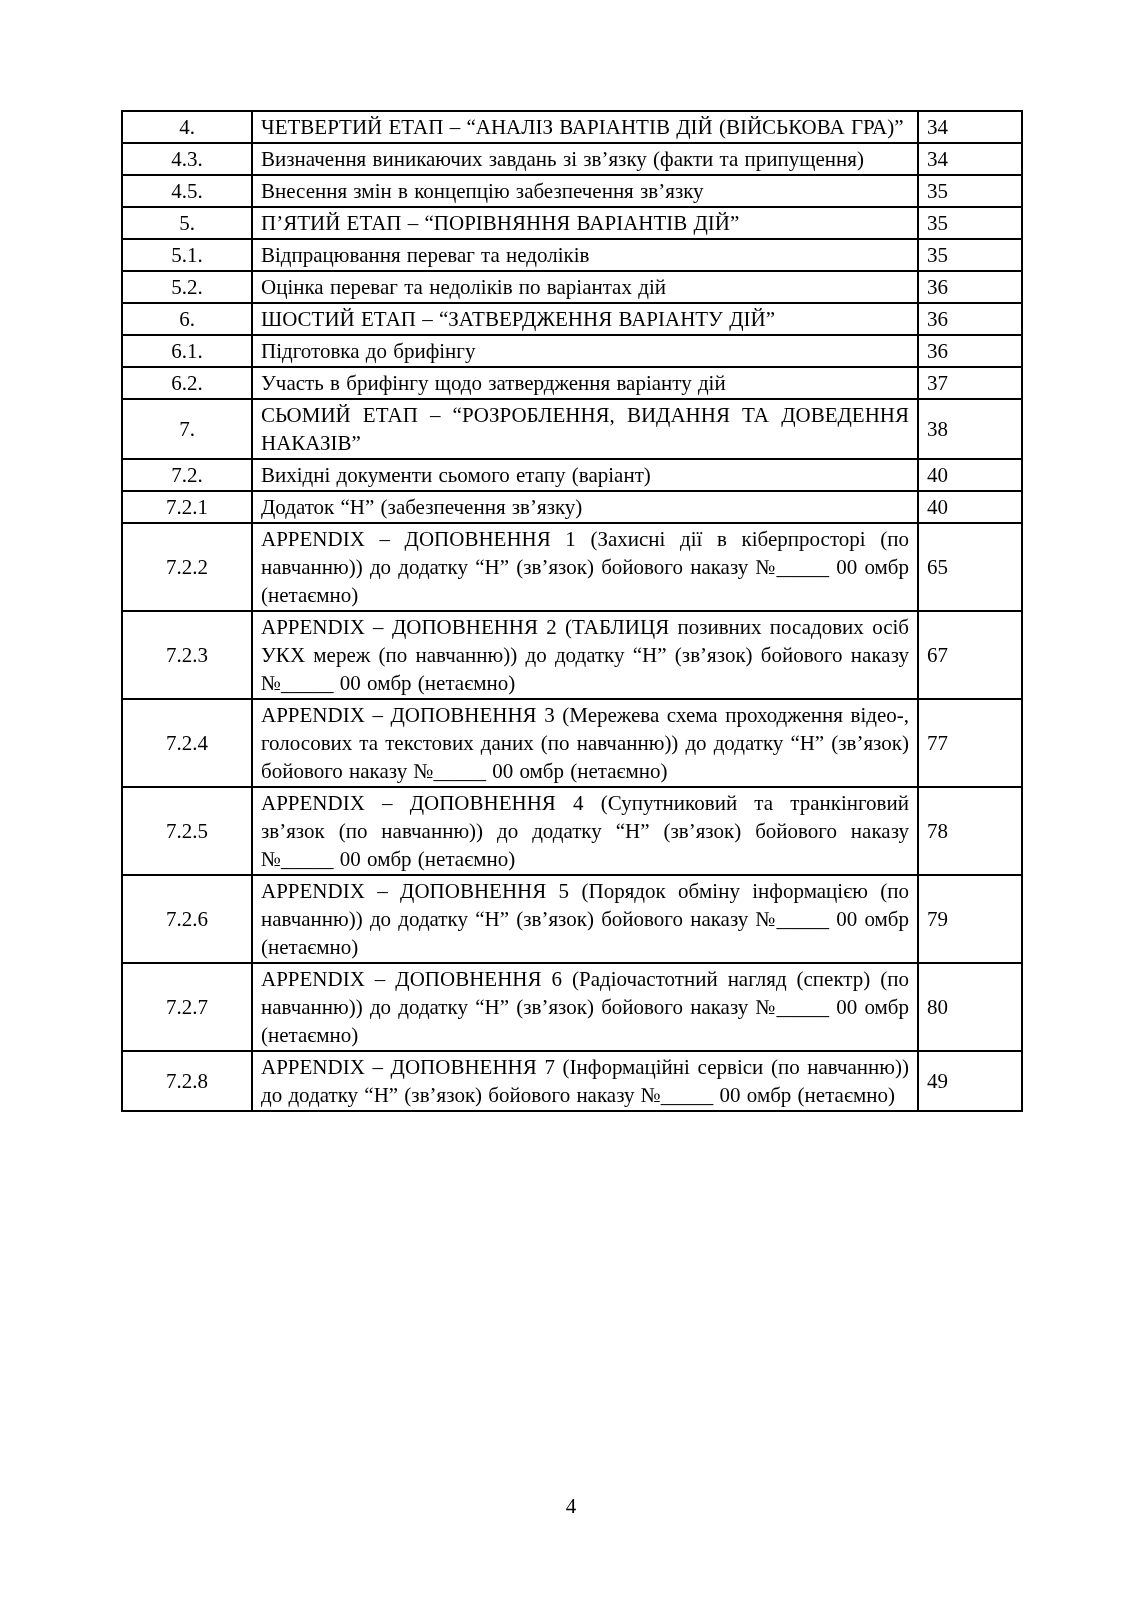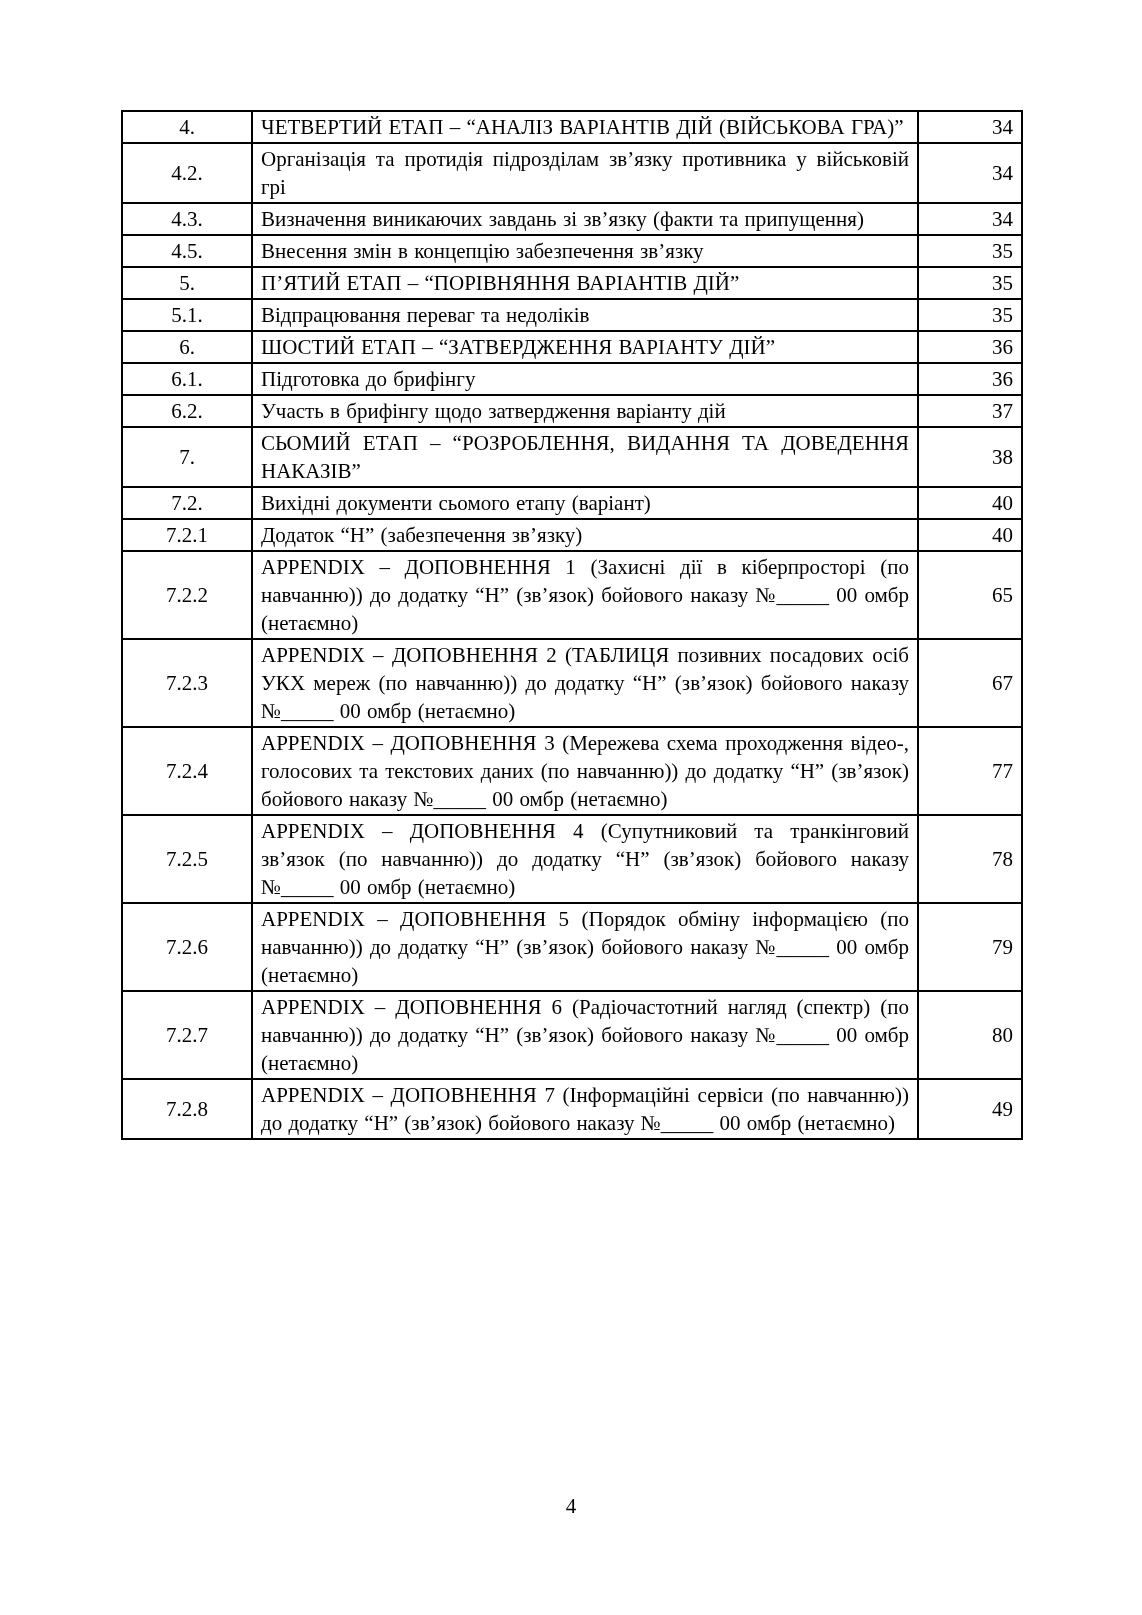"34" td.col-page { text-align: right -> left }
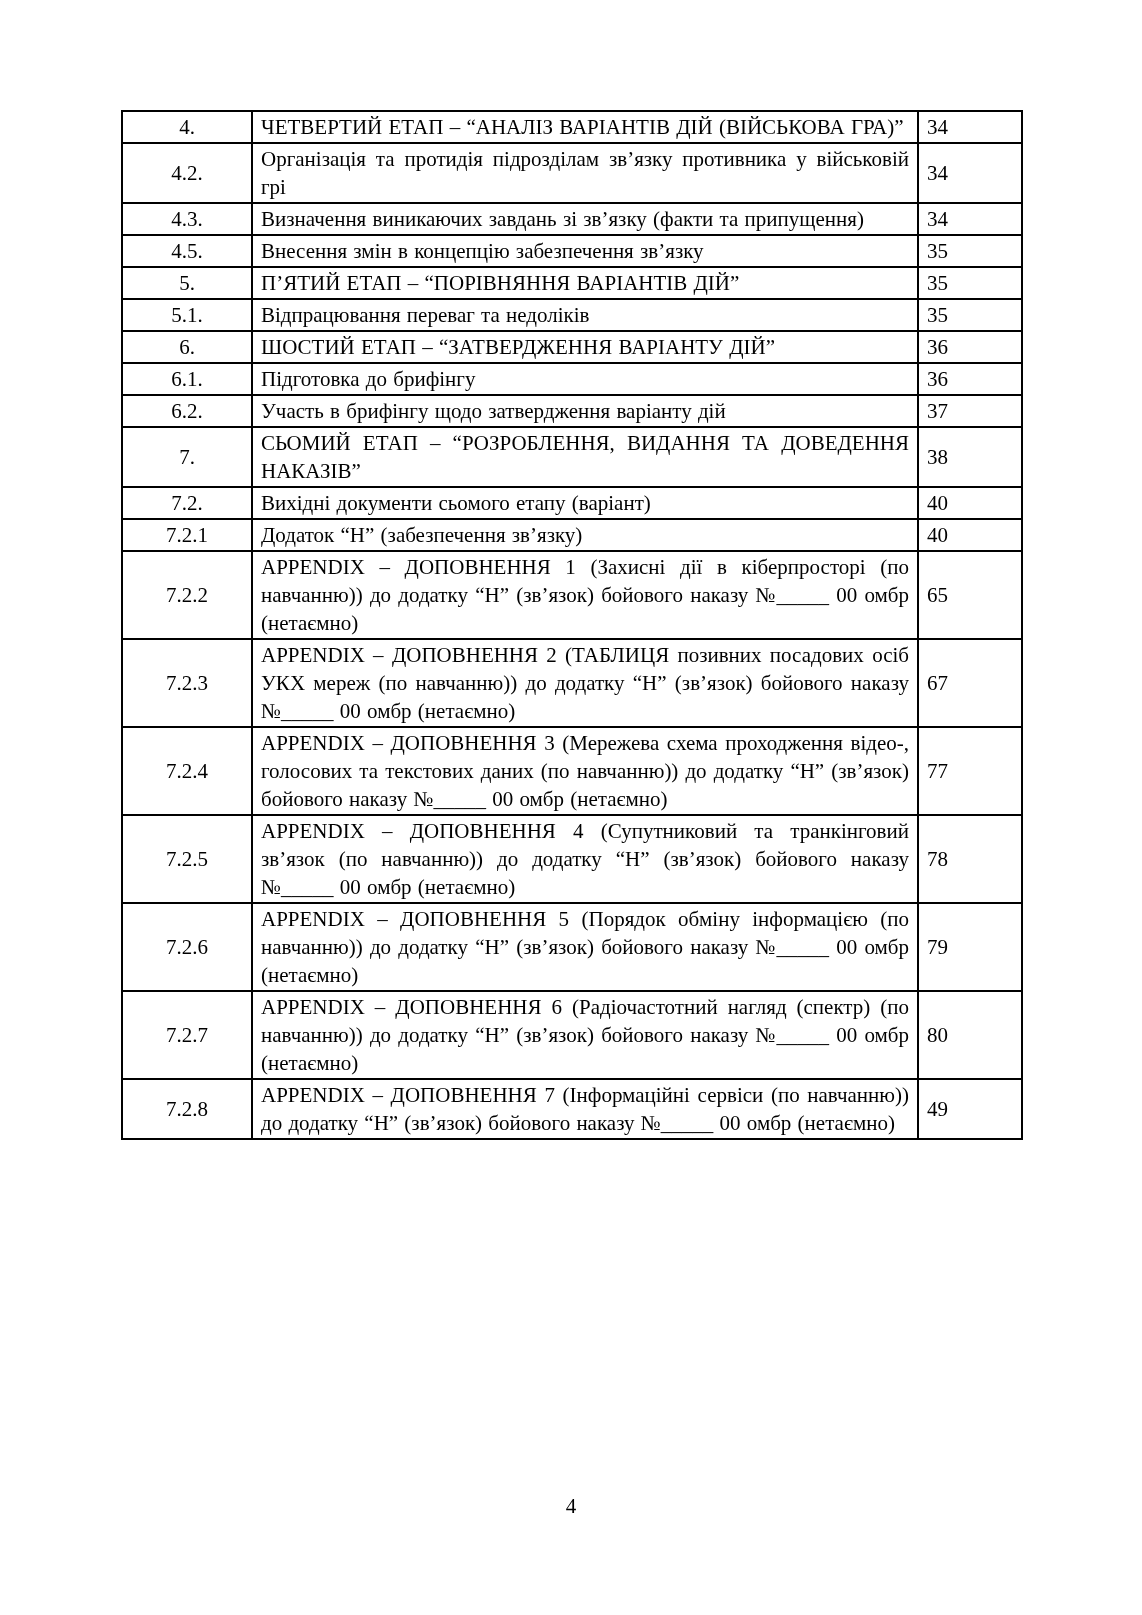"4.2." tr { html: <tr> <td>4.2.</td> <td>Організація та протидія підрозділам зв’язку противника у військовій грі</td> <td>34</td> </tr> -> none }
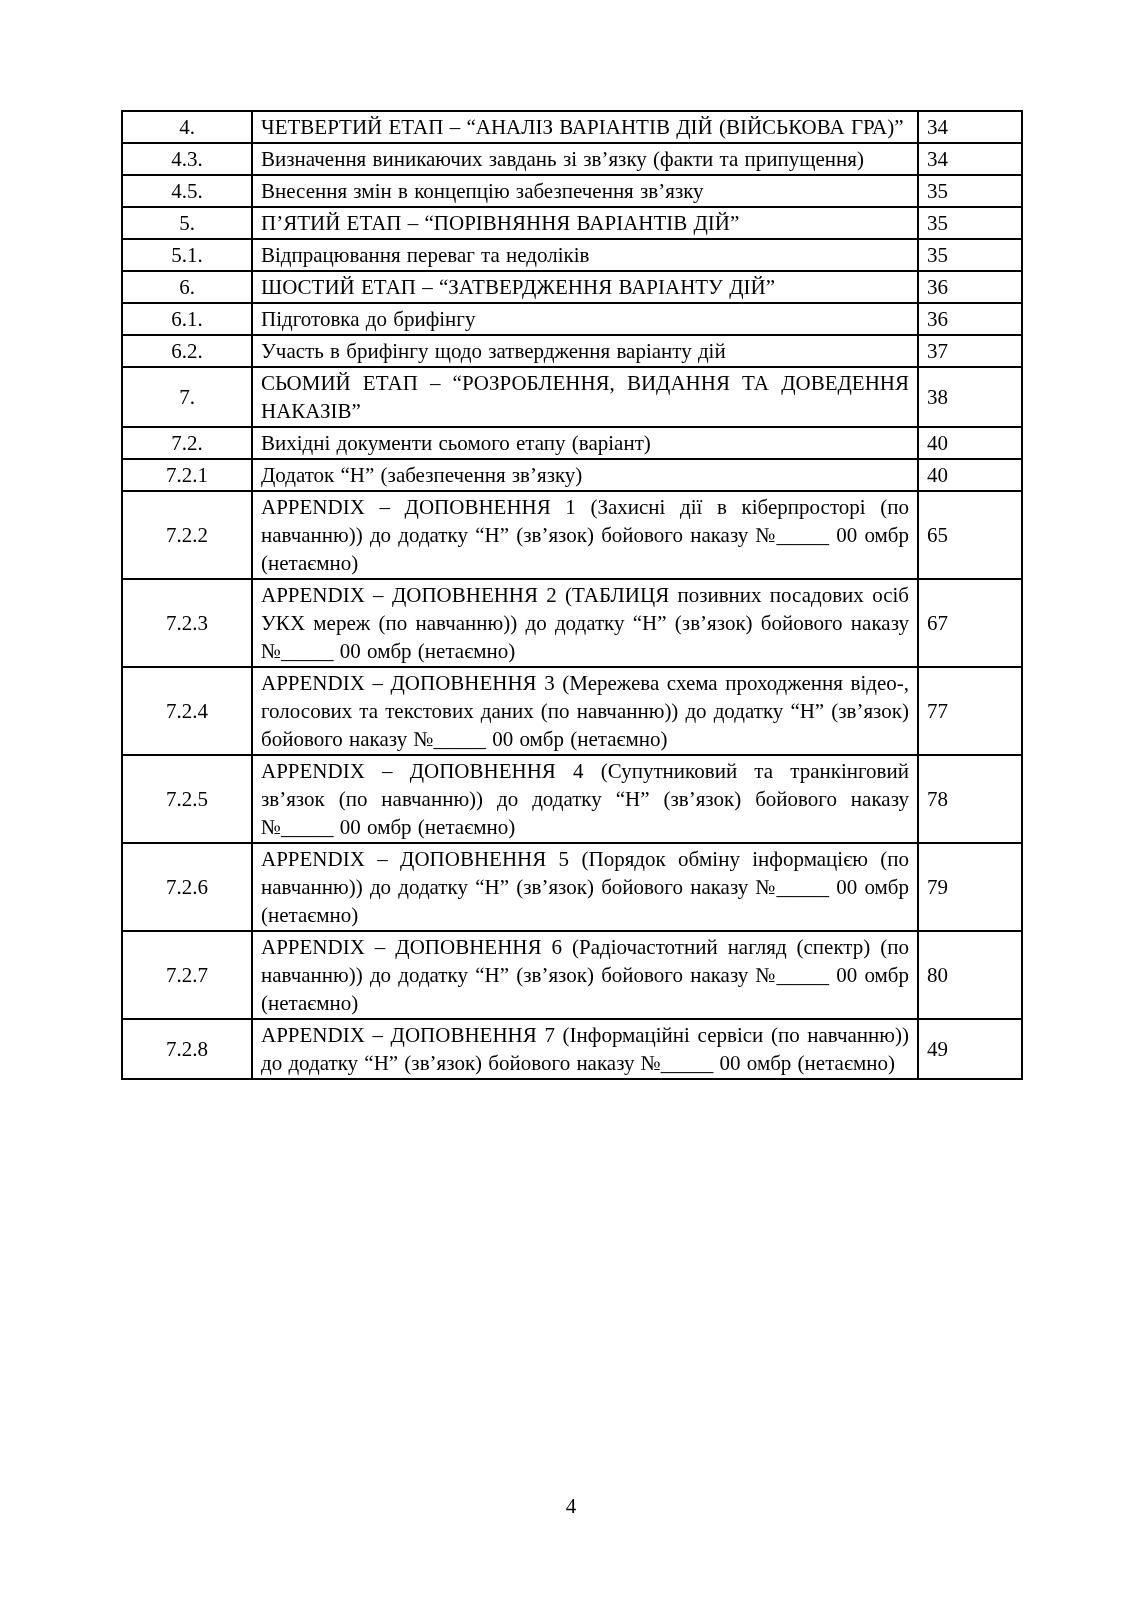"5.2." tr { html: none -> <tr> <td>5.2.</td> <td>Оцінка переваг та недоліків по варіантах дій</td> <td>36</td> </tr> }
